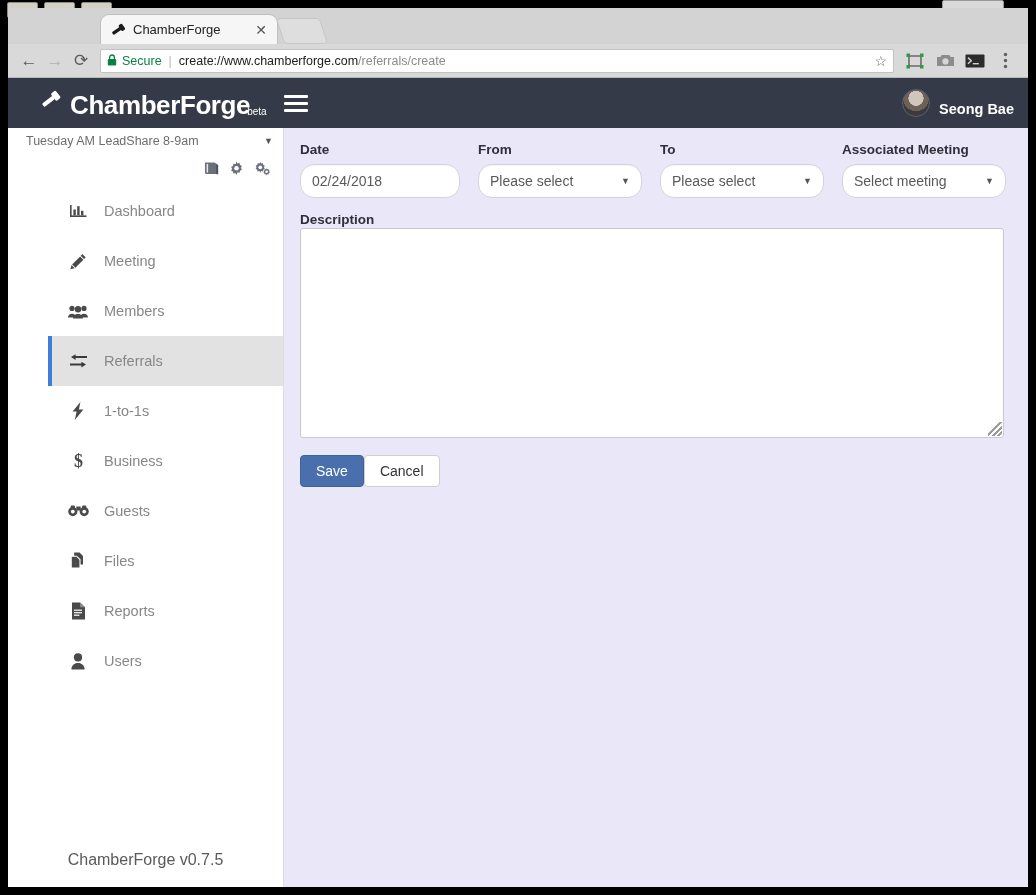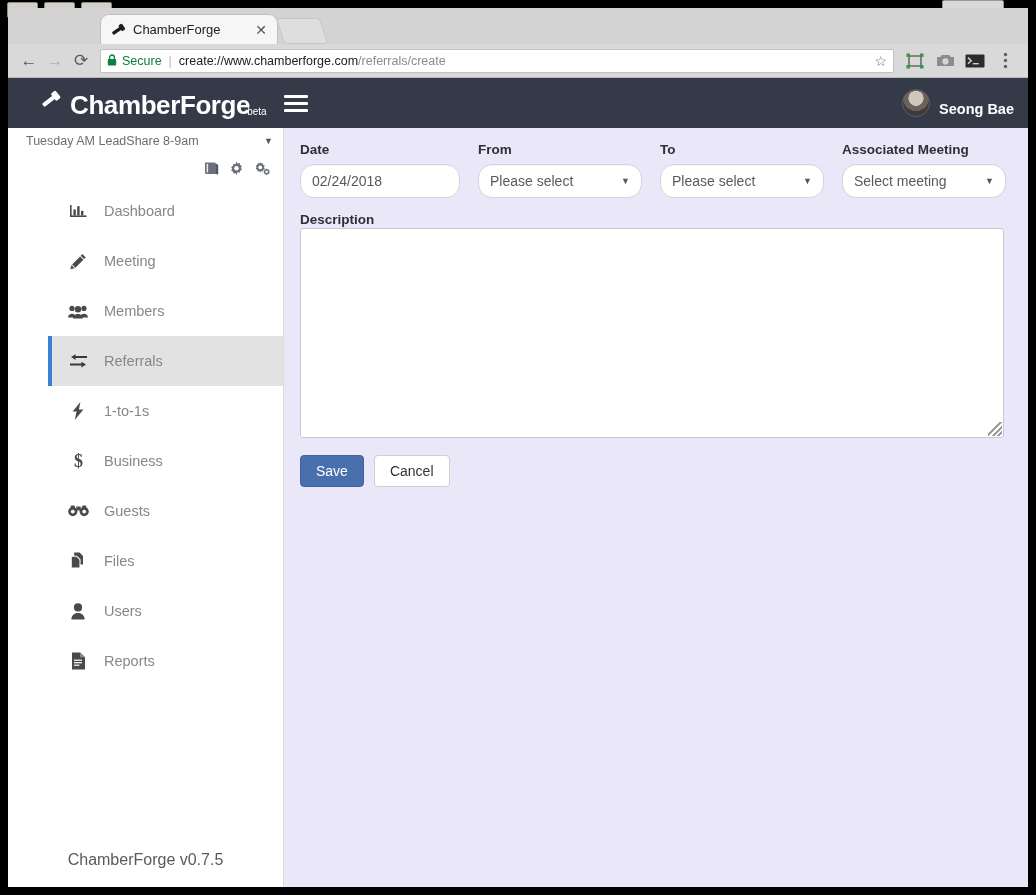"Save" .btn-row { gap: 10px -> none }
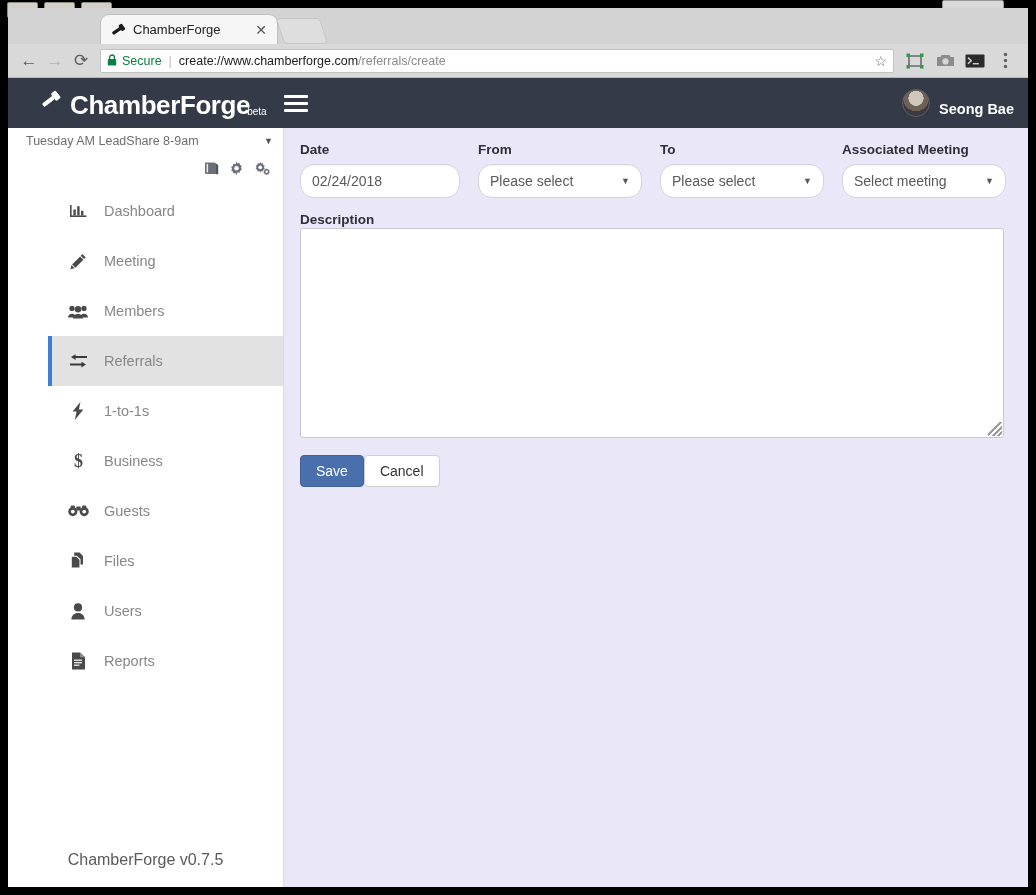"Users" div.nav-item { order: before "Reports" -> after "Reports" }
